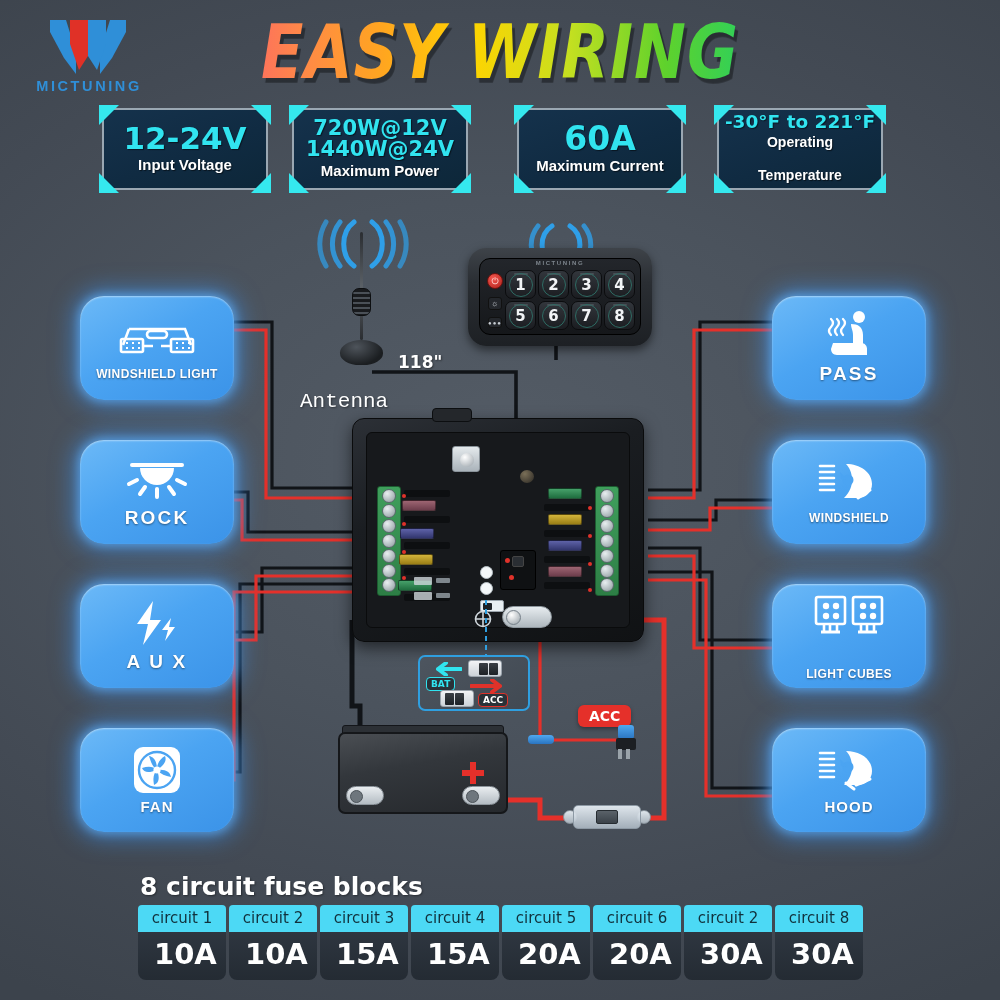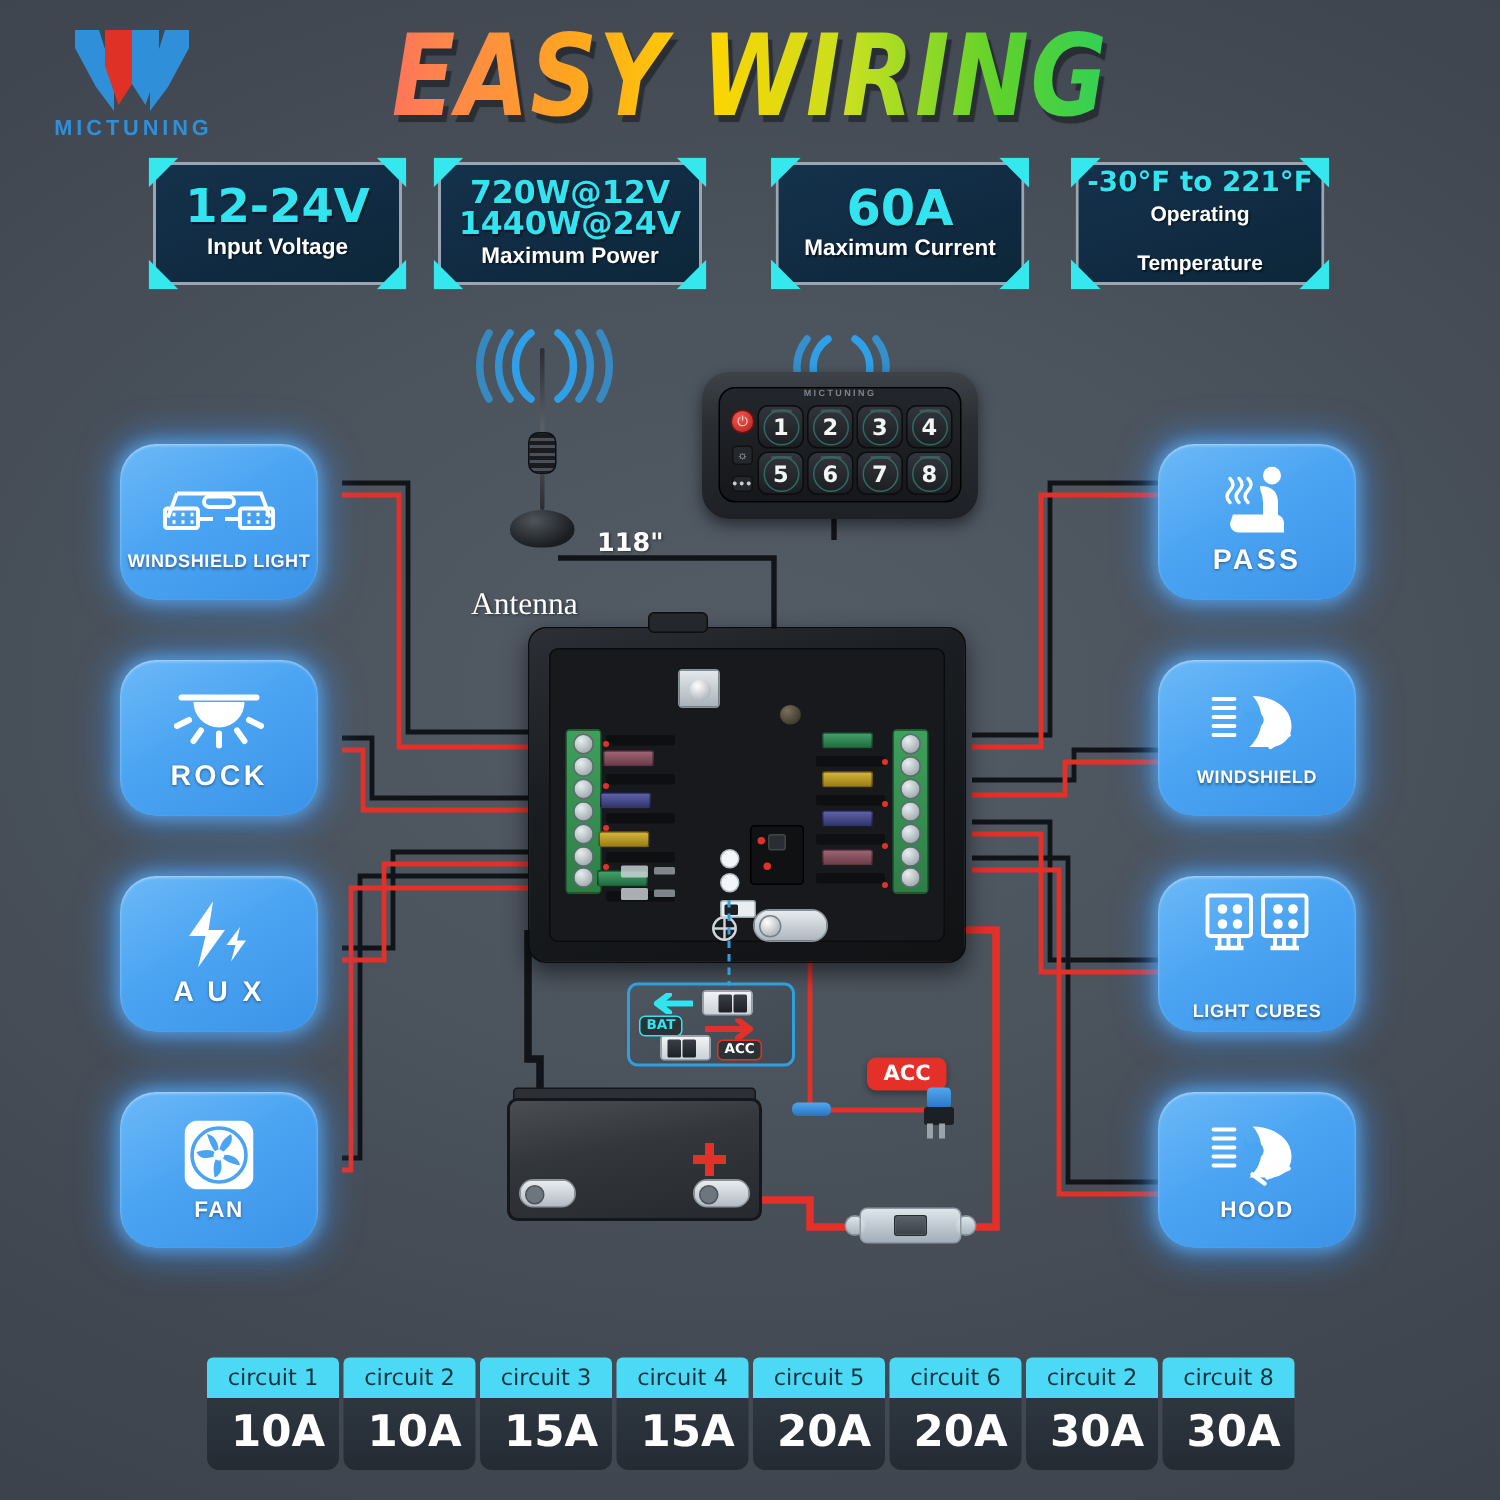"WINDSHIELD LIGHT" .iconbox { width: 132px -> 154px }
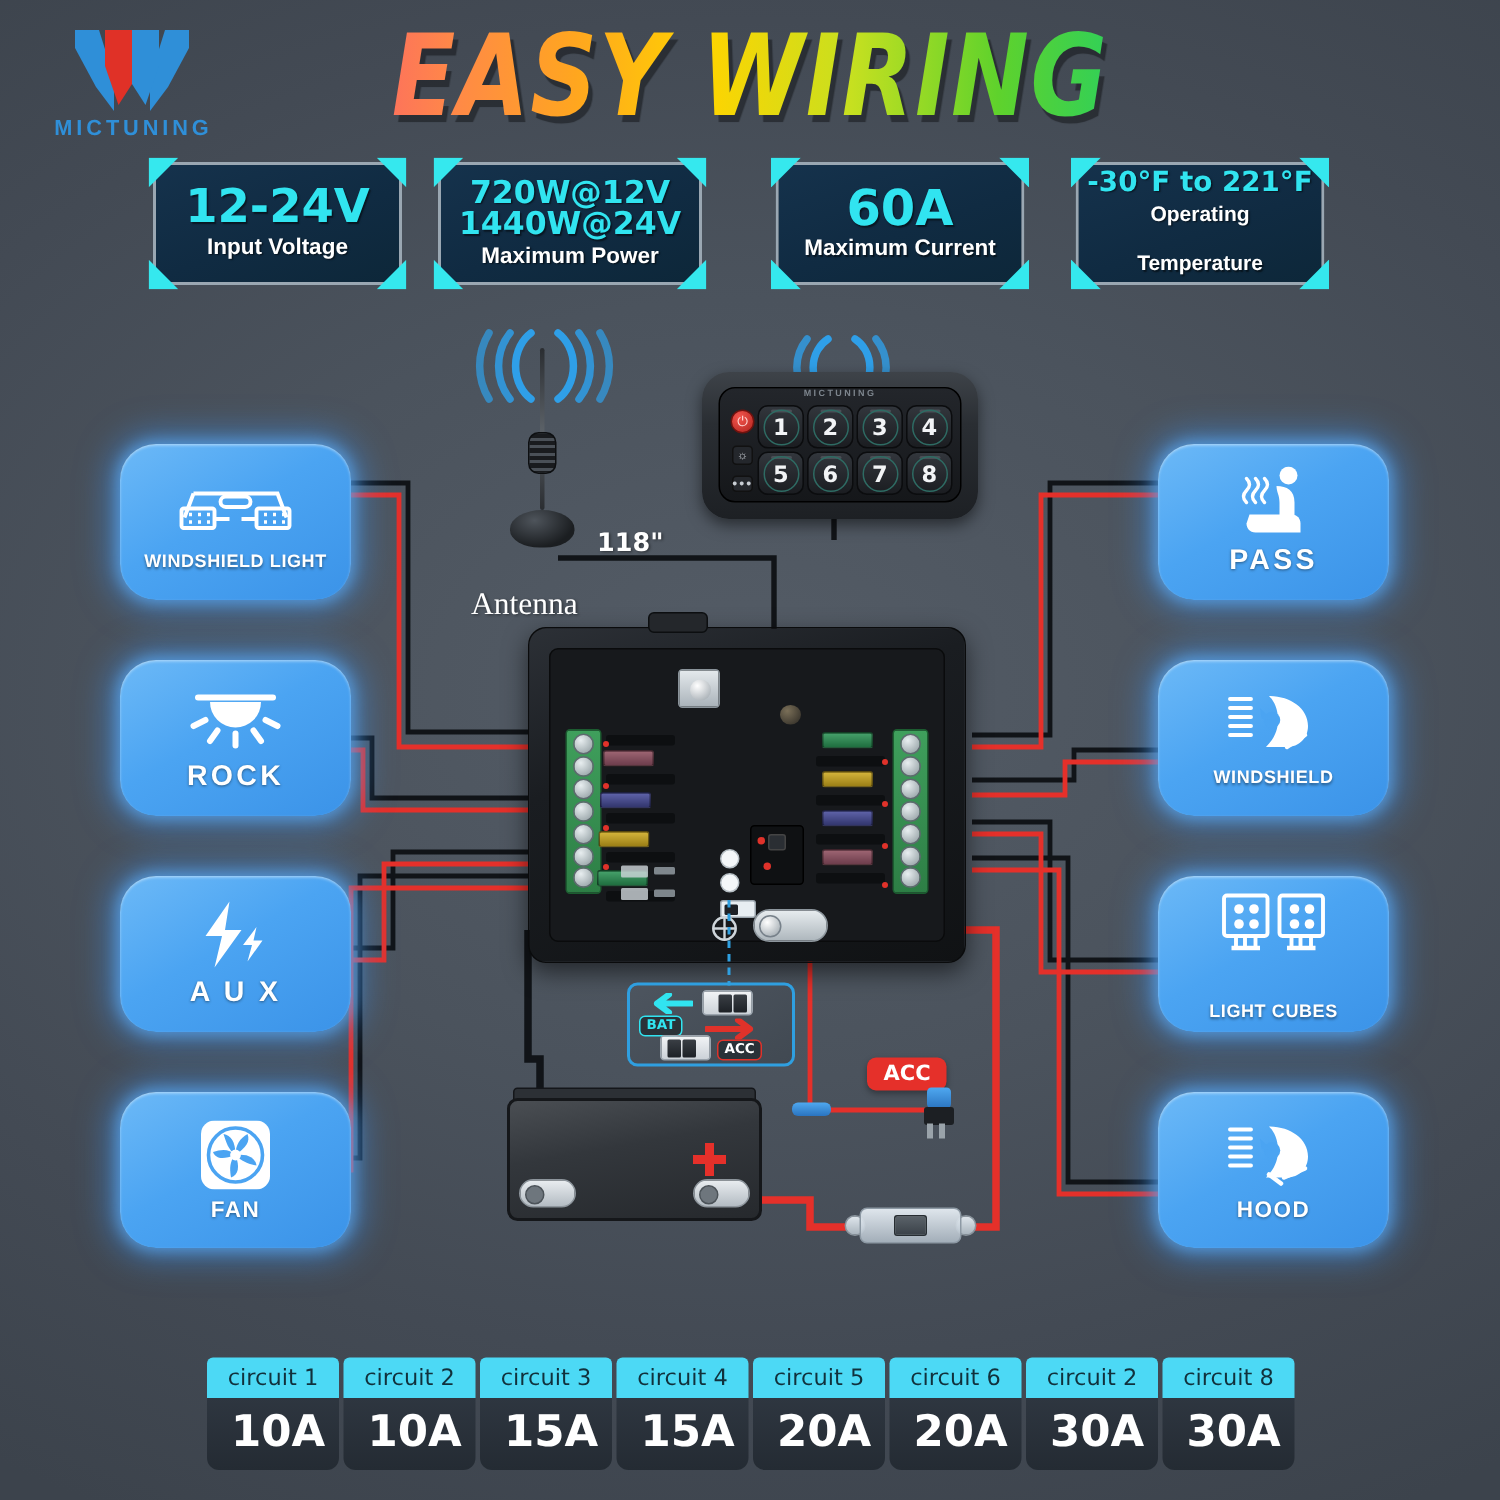"Antenna" div.abs { font-family: Liberation Serif, serif -> Liberation Mono, monospace; left: 314px -> 300px }
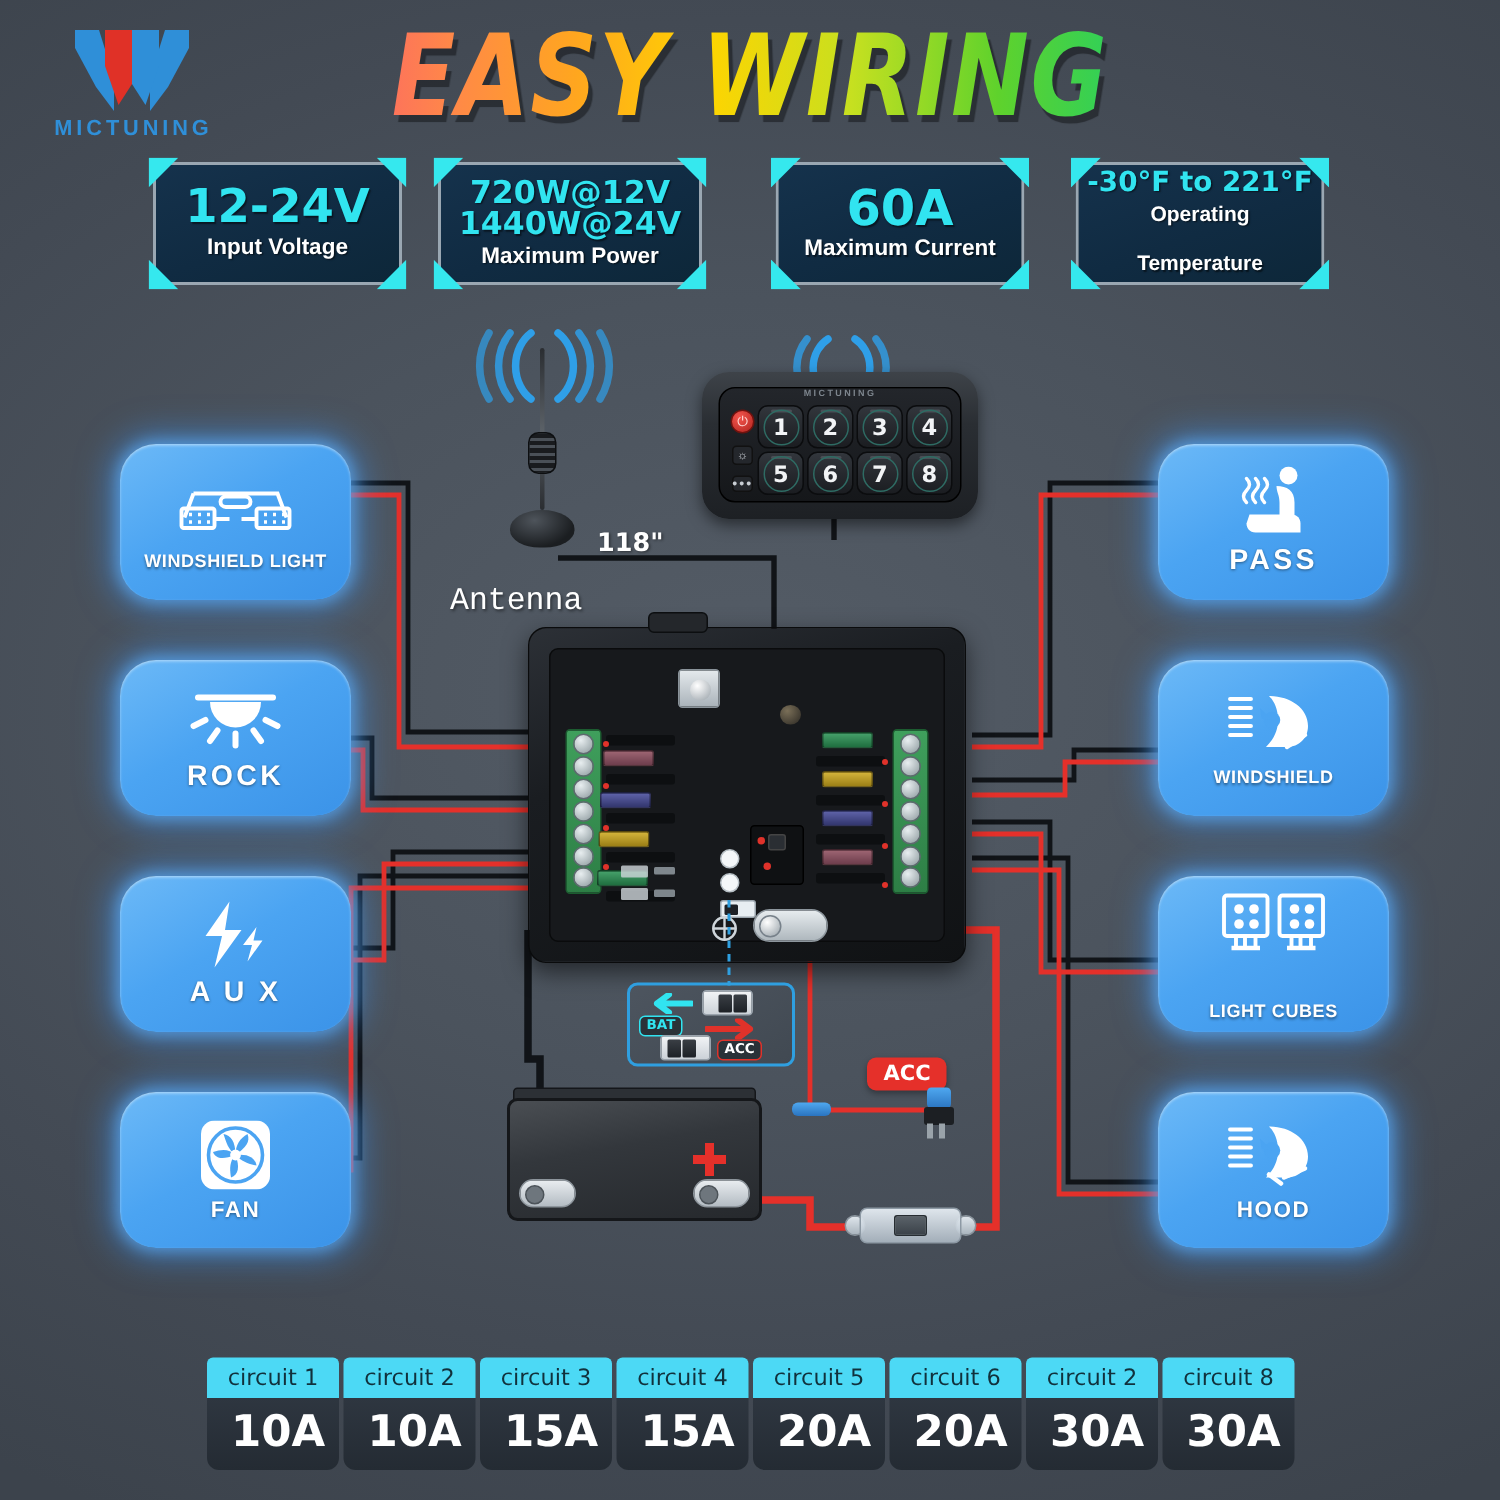"8 circuit fuse blocks" div.abs { html: none -> <div>8 circuit fuse blocks</div> }
